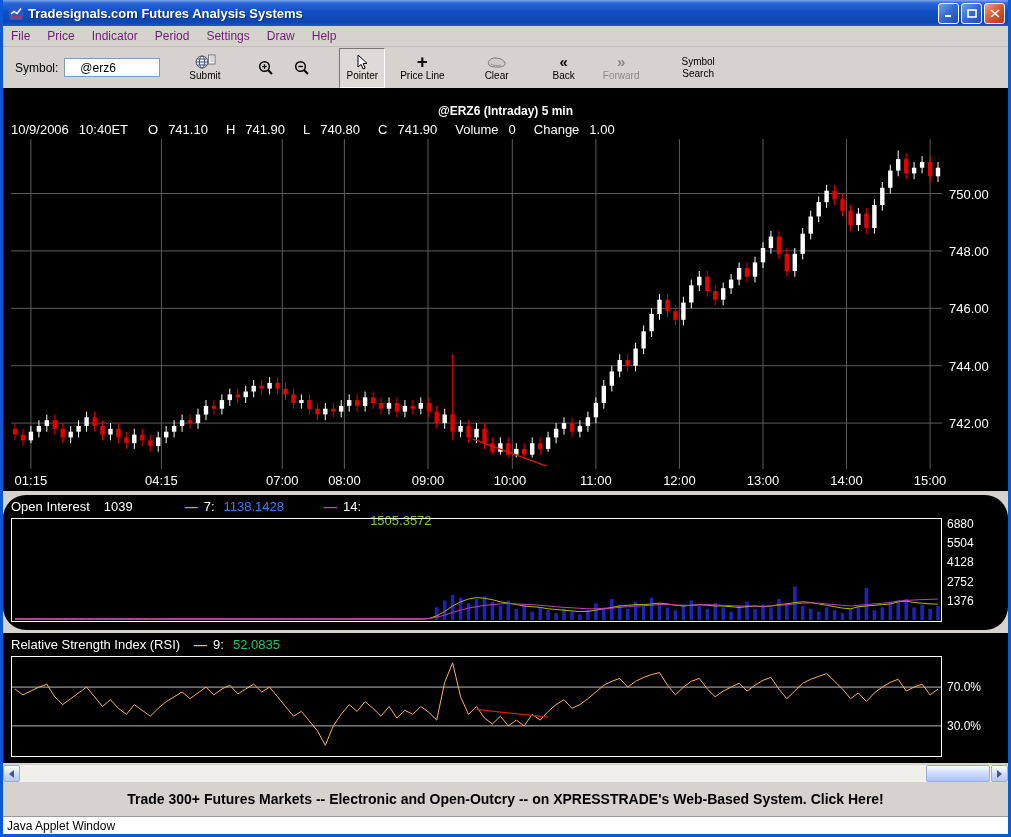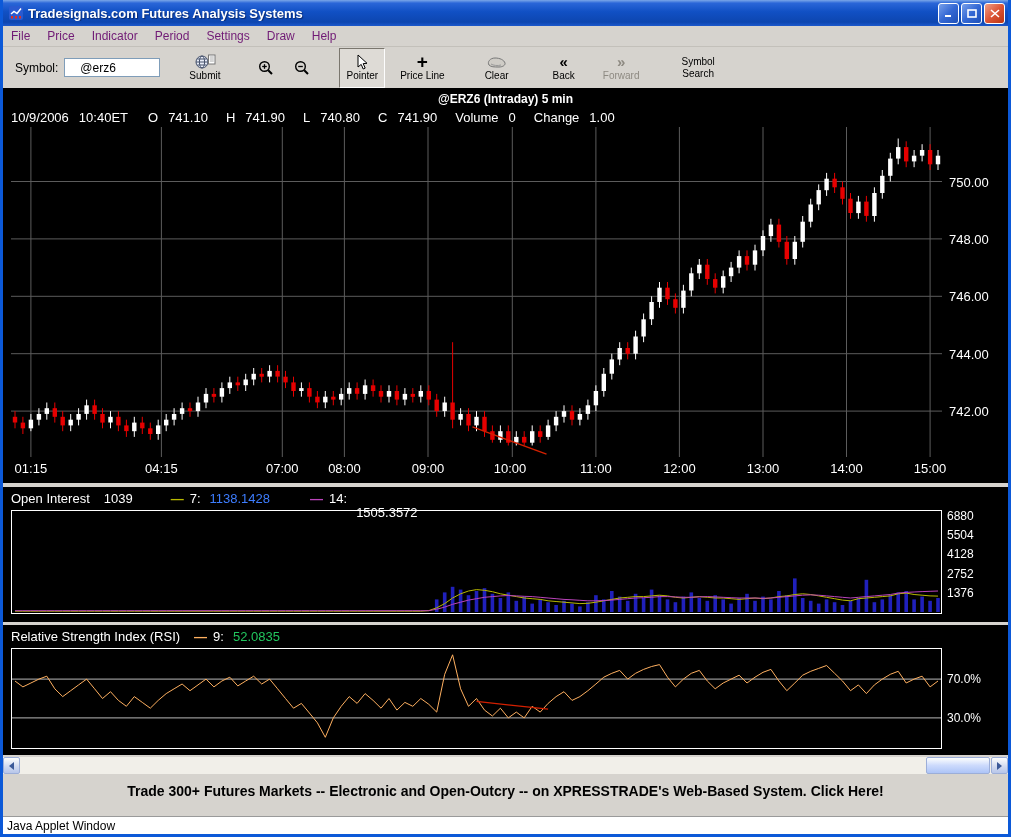"@ERZ6 (Intraday) 5 min" .chart-title { padding-top: 4px -> 16px }
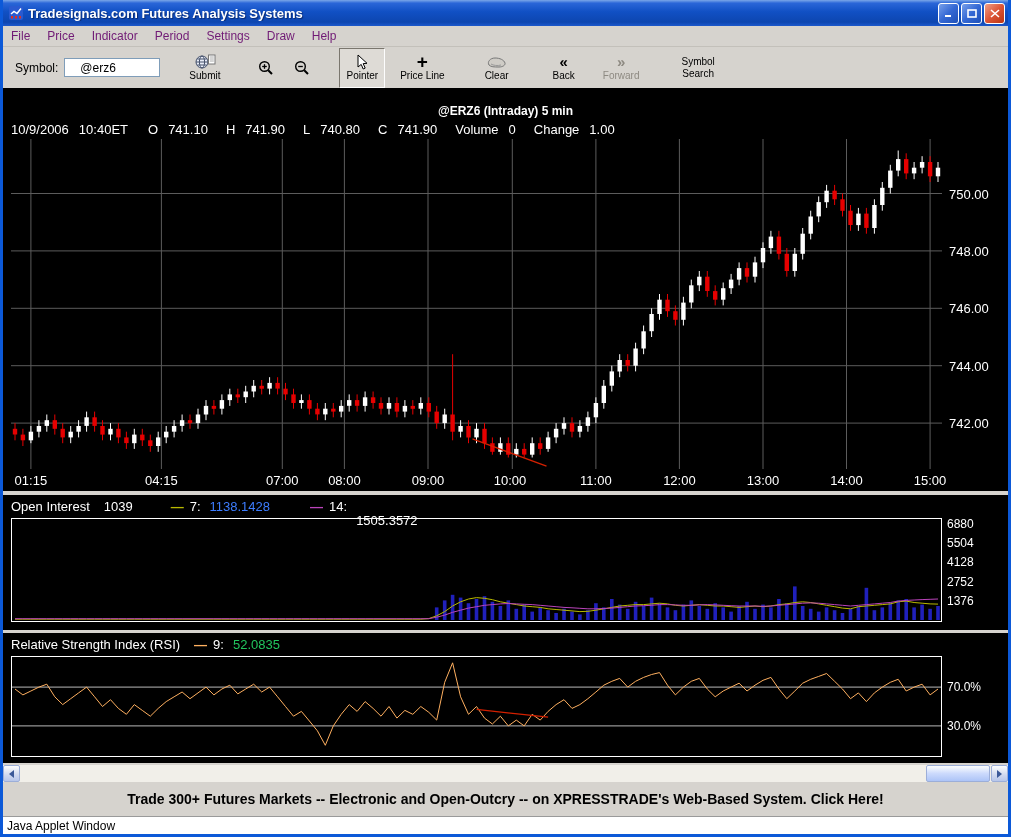"Open Interest" .panel.oi { border-radius: none -> 23px }
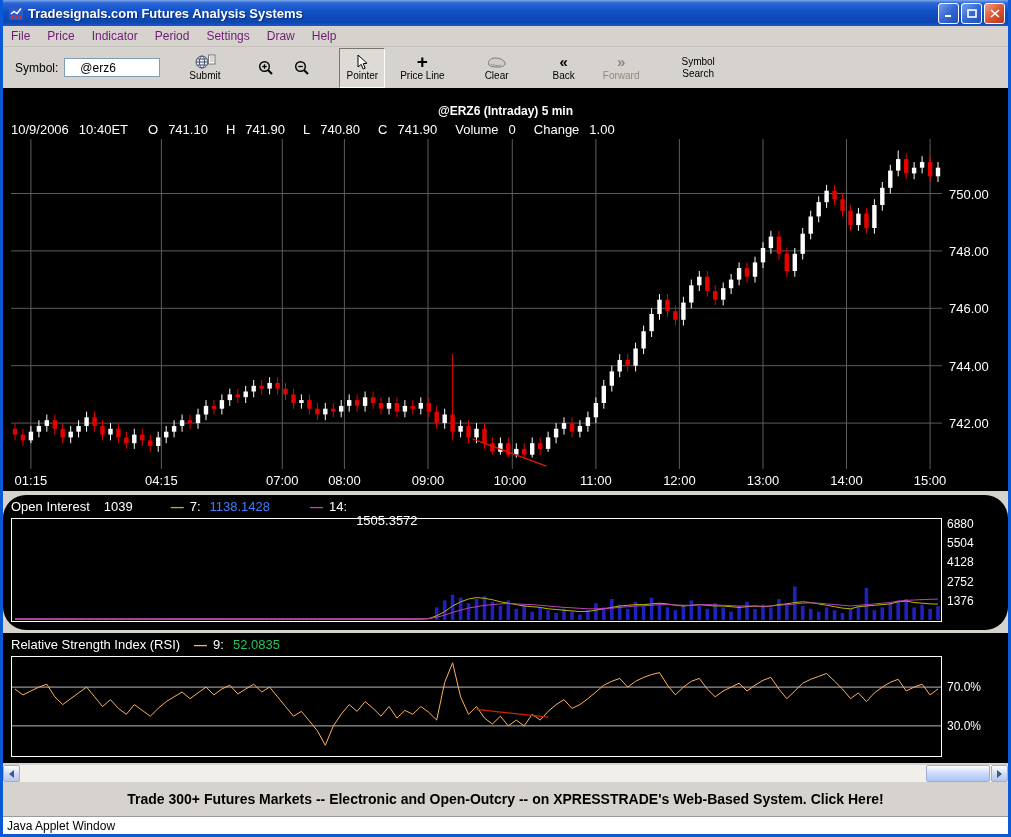"1039" .phead .pnum { margin-right: 38px -> 52px }
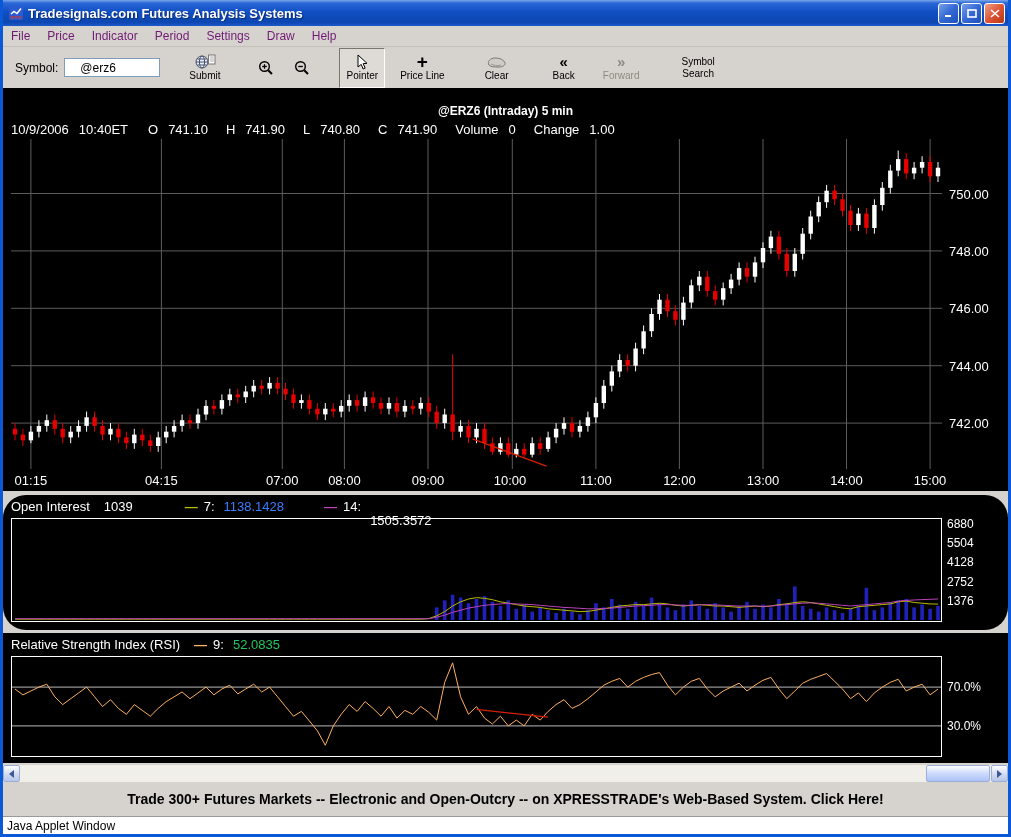"1505.3572" span.sval { color: #ffffff -> #84cc16 }
